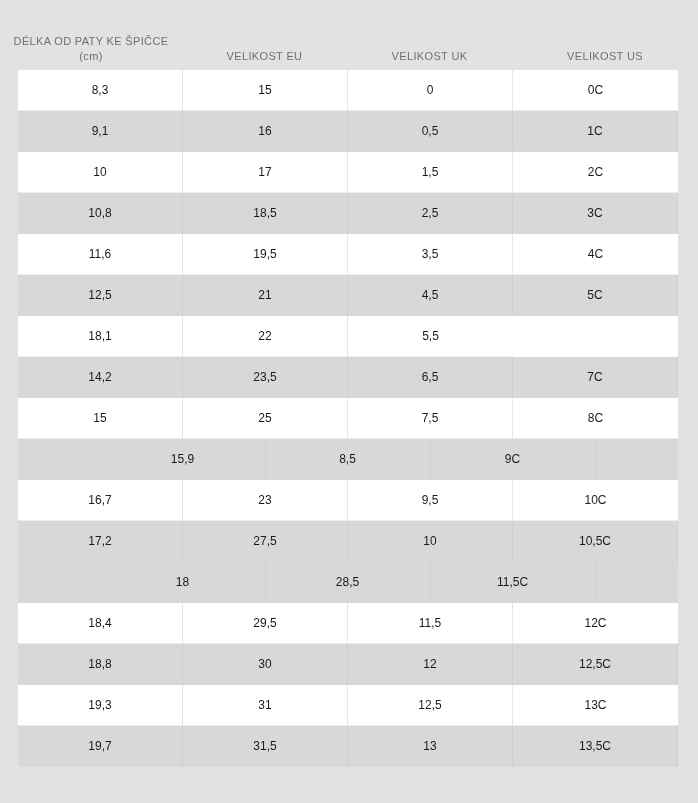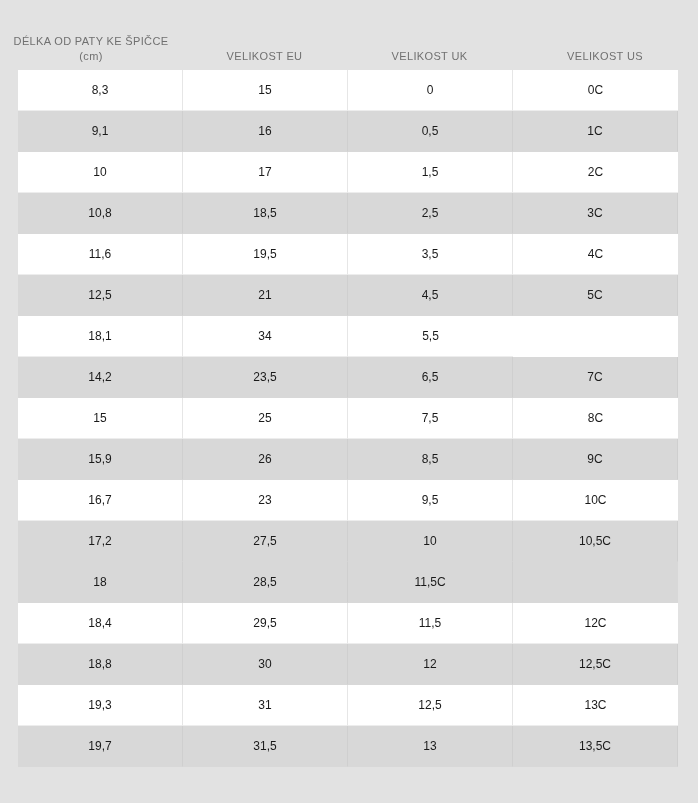"9,1" .chart-row.alt { justify-content: none -> center }
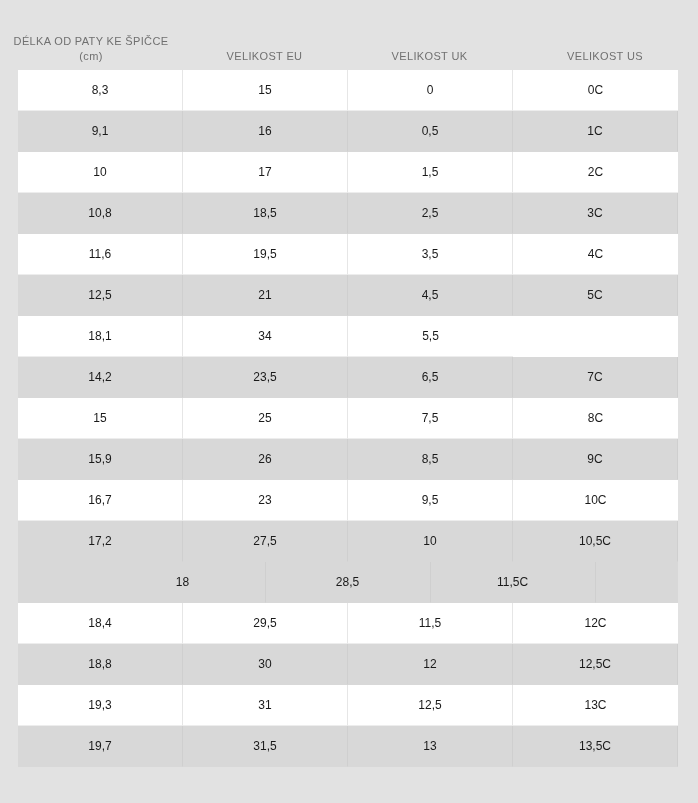"34" div.chart-cell { text: 34 -> 22 }
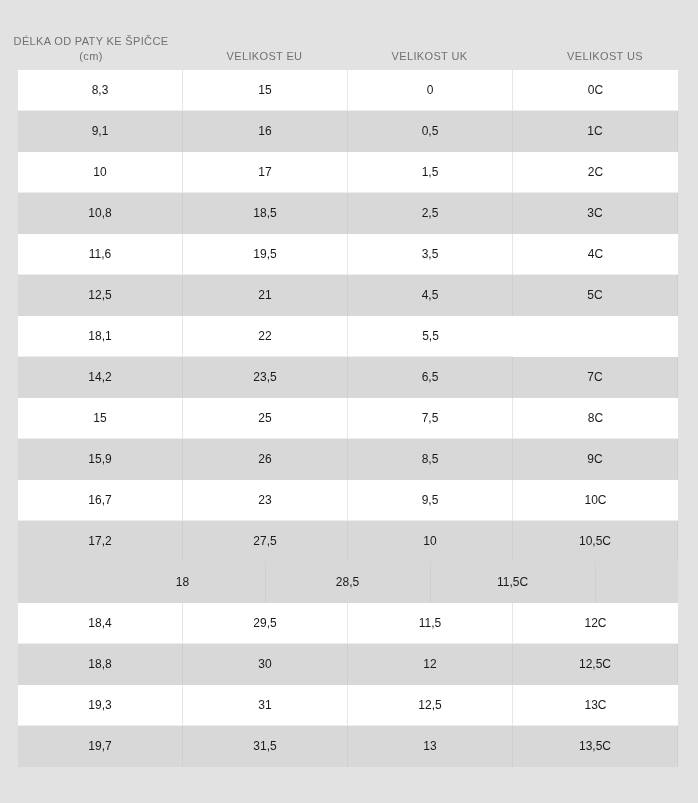"26" div.chart-cell { html: <div>26</div> -> none }
